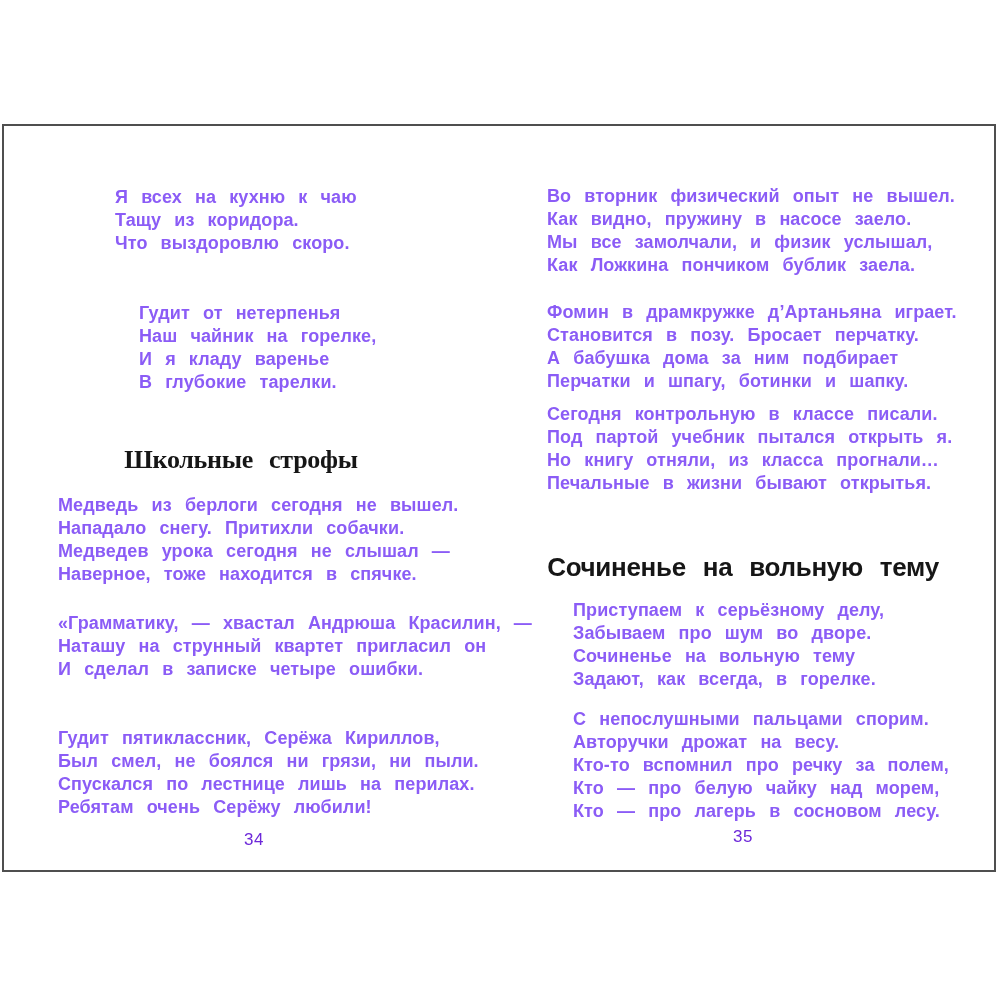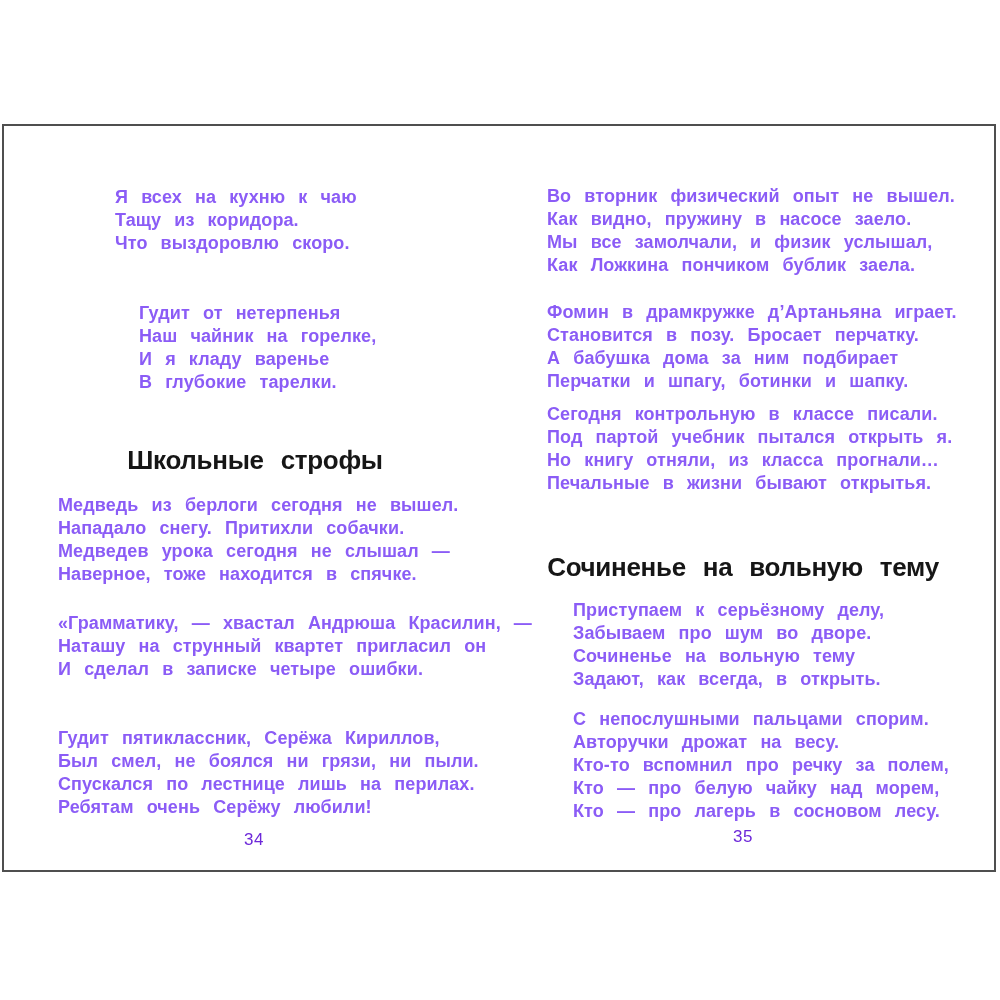"Школьные строфы" h2.poem-heading { font-family: none -> Liberation Serif, serif; left: 55px -> 41px }
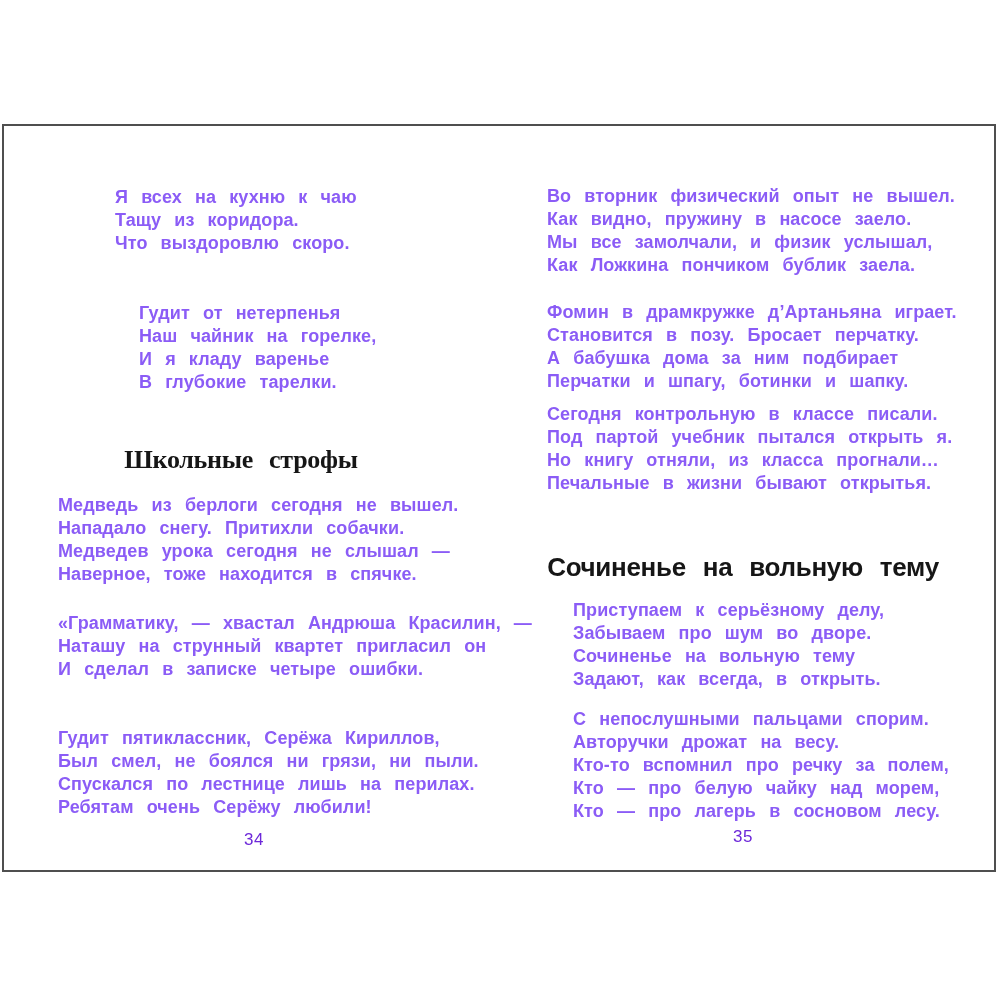"Задают, как всегда, в открыть." div.line { text: открыть -> горелке }
